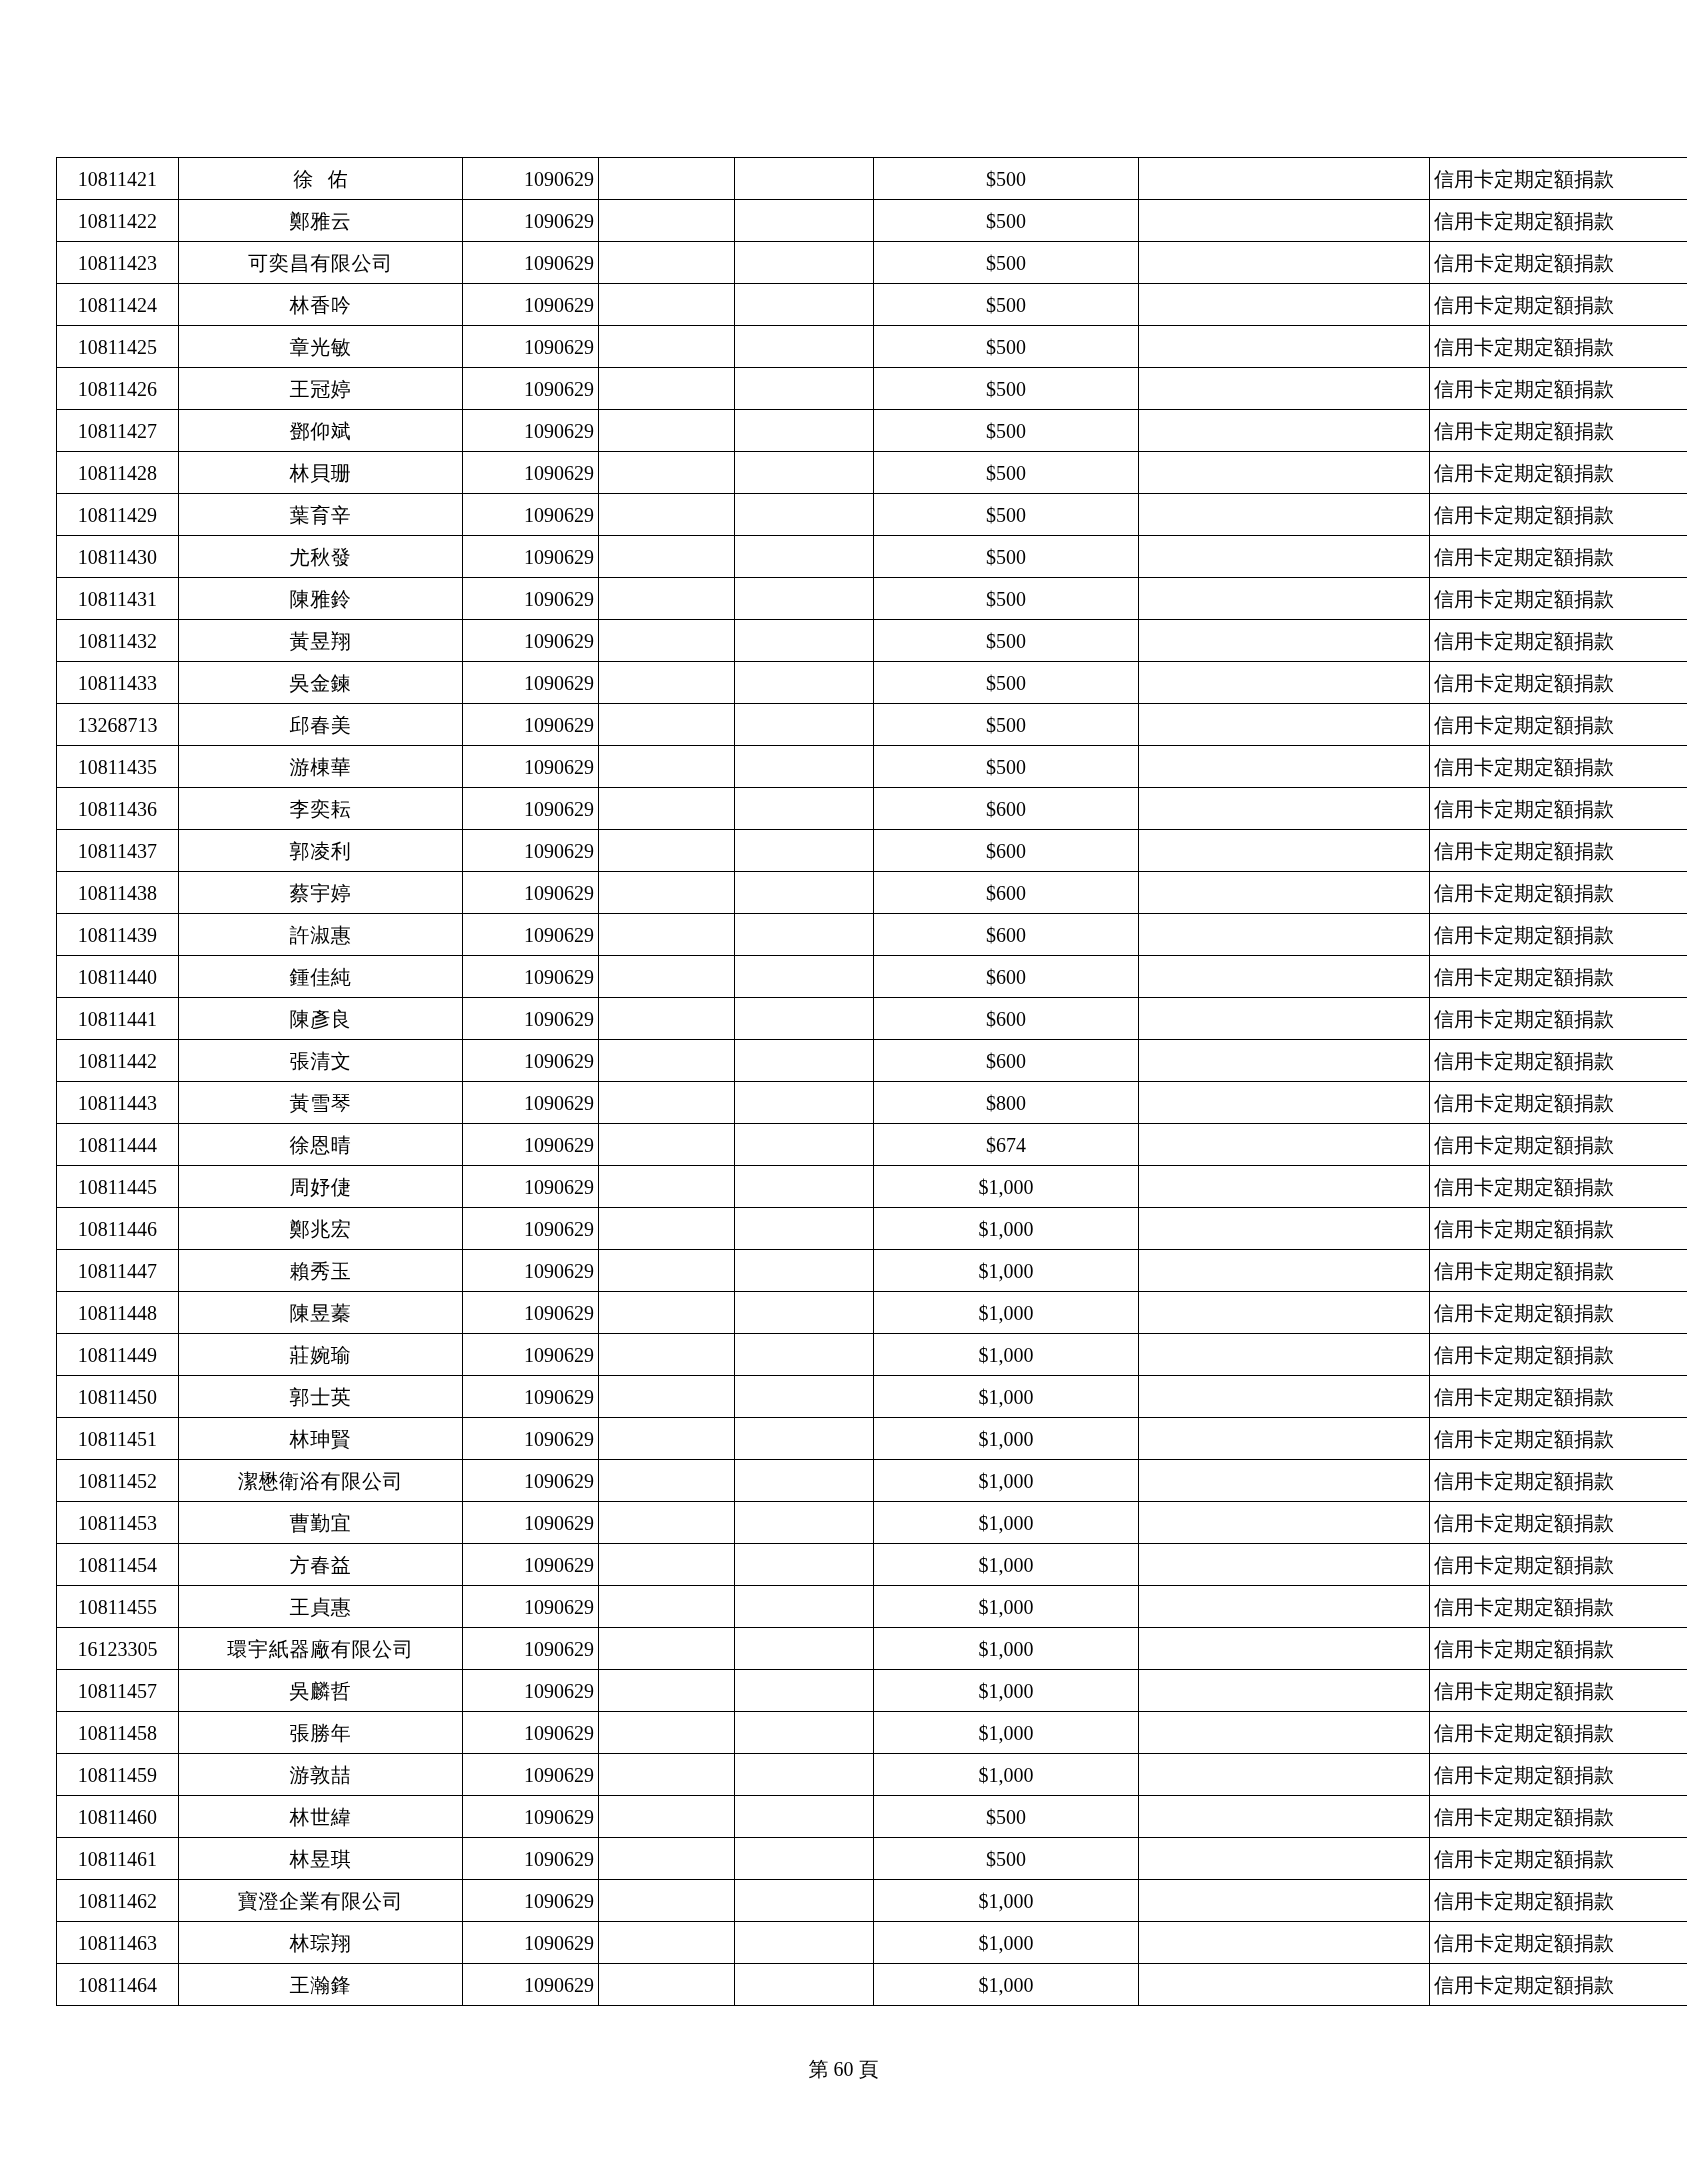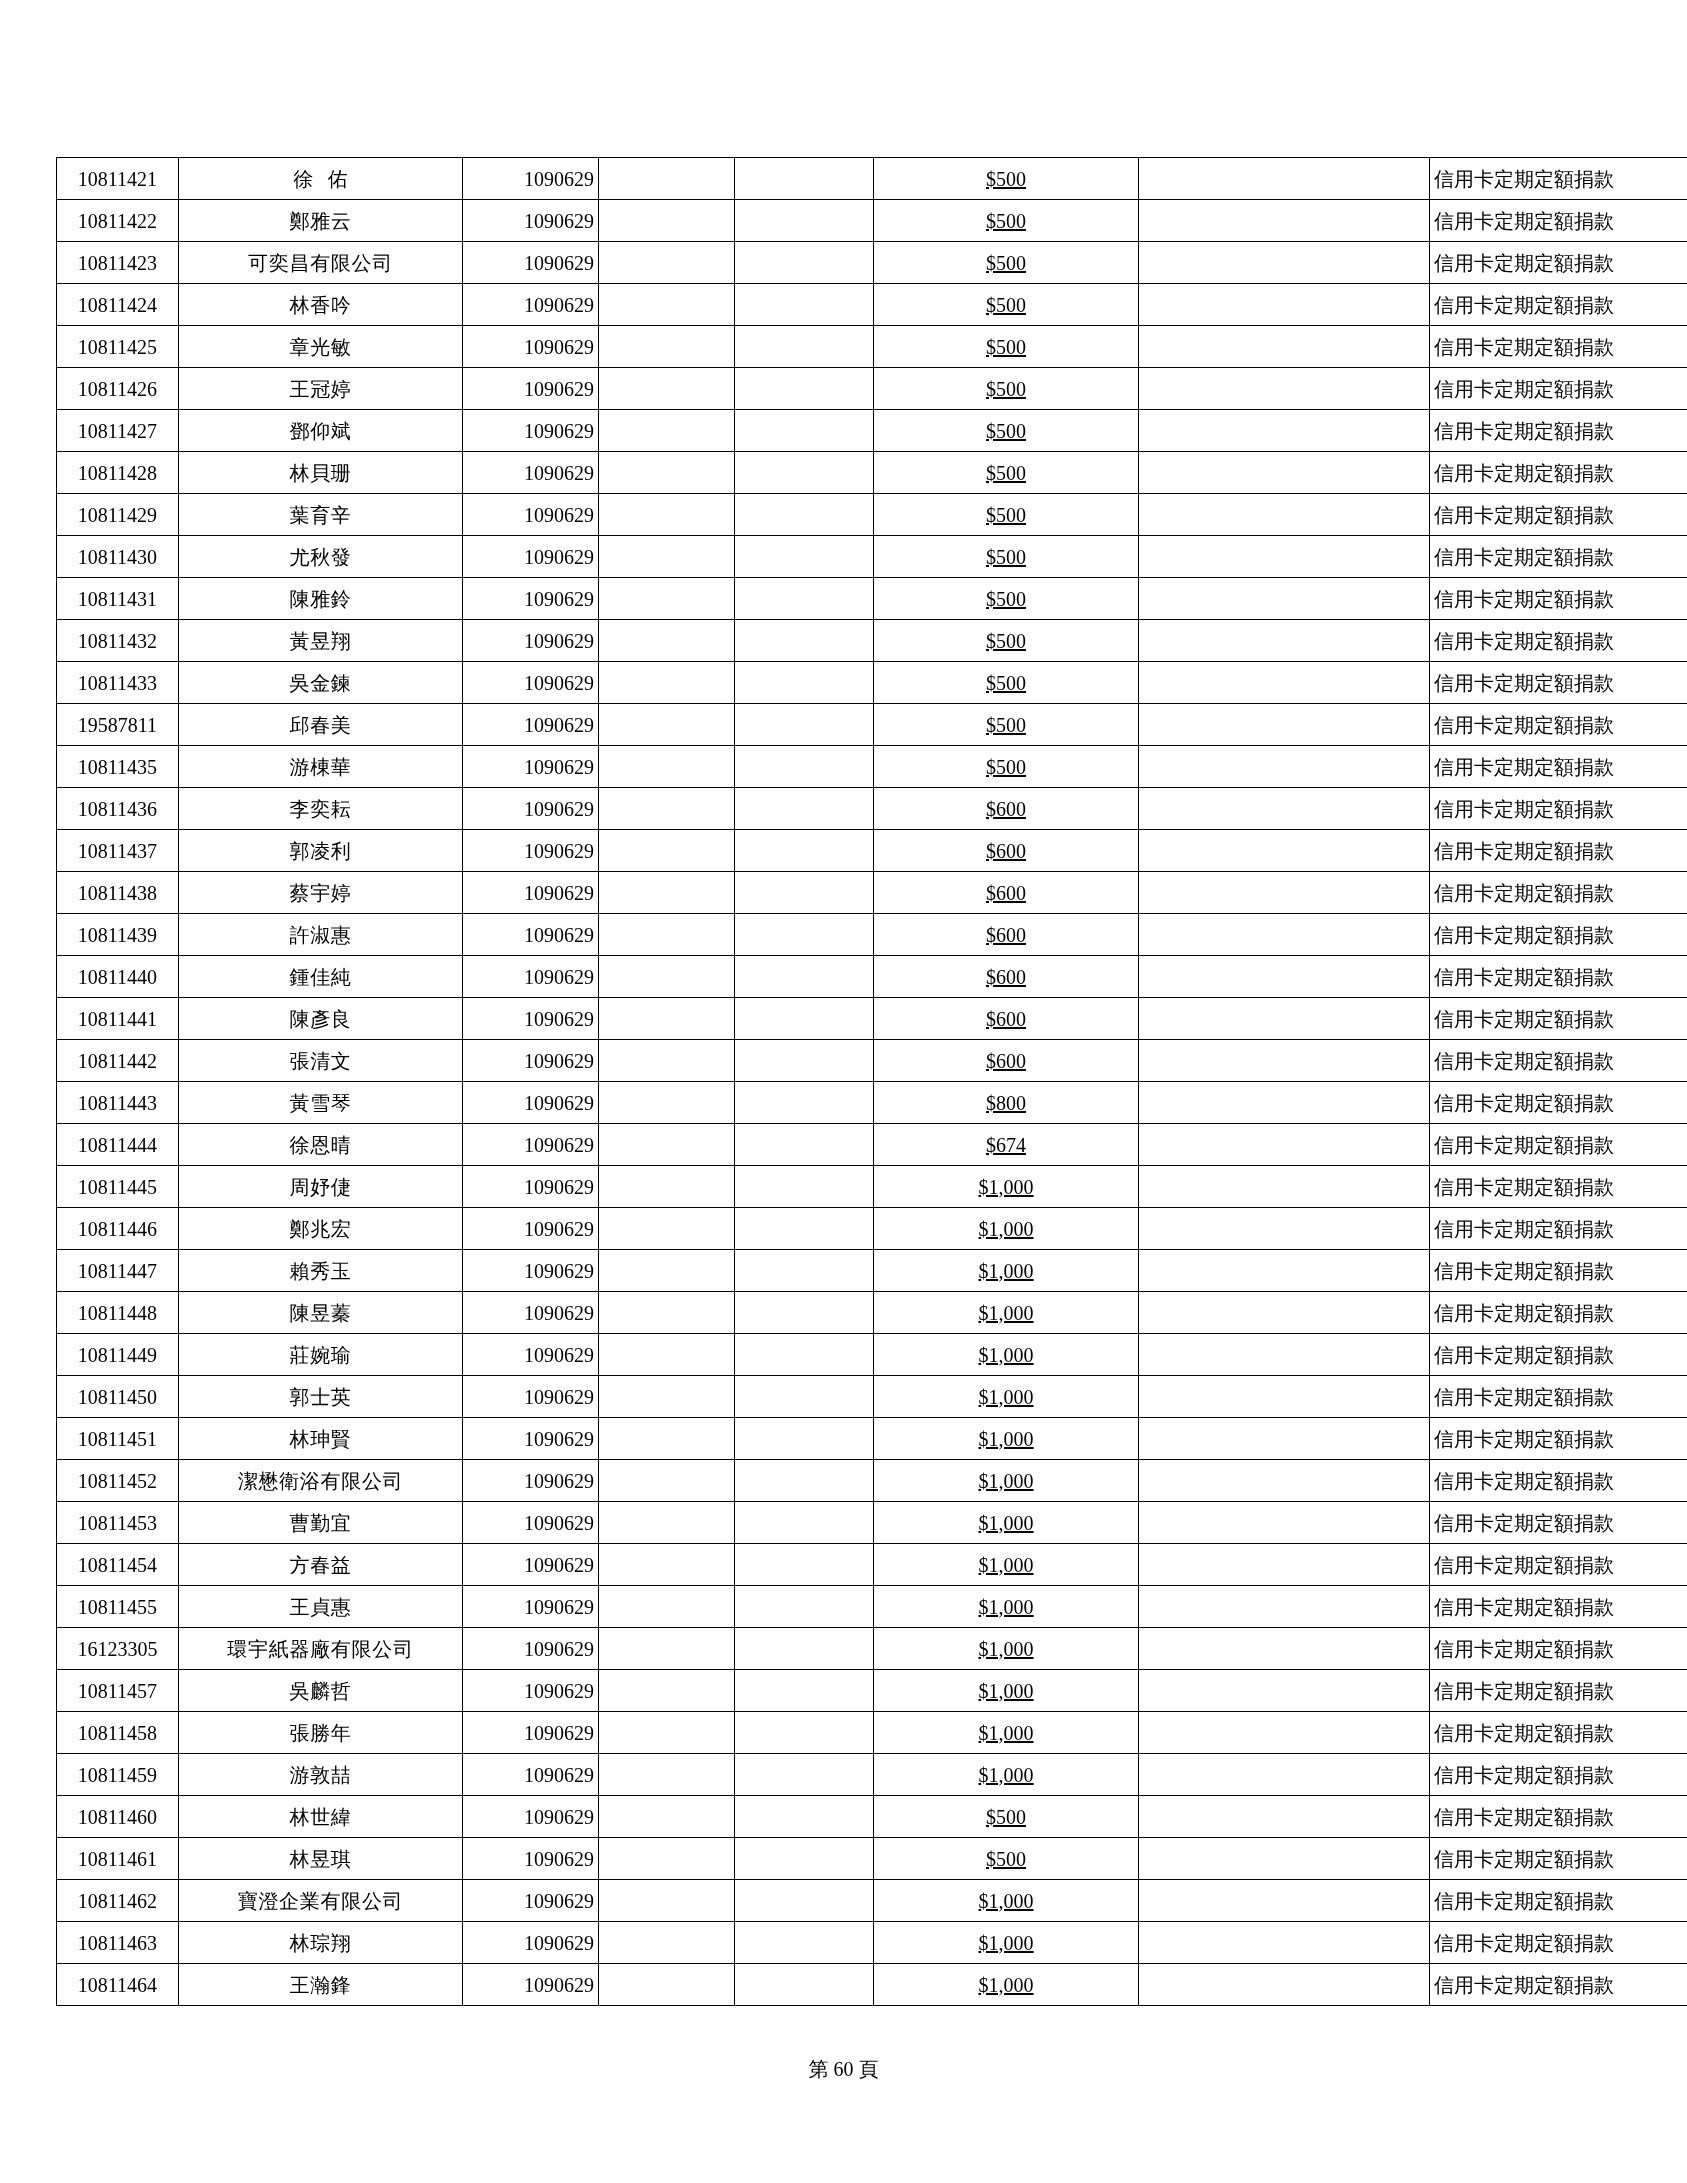"$500" .cell-amt { text-decoration: underline -> none }
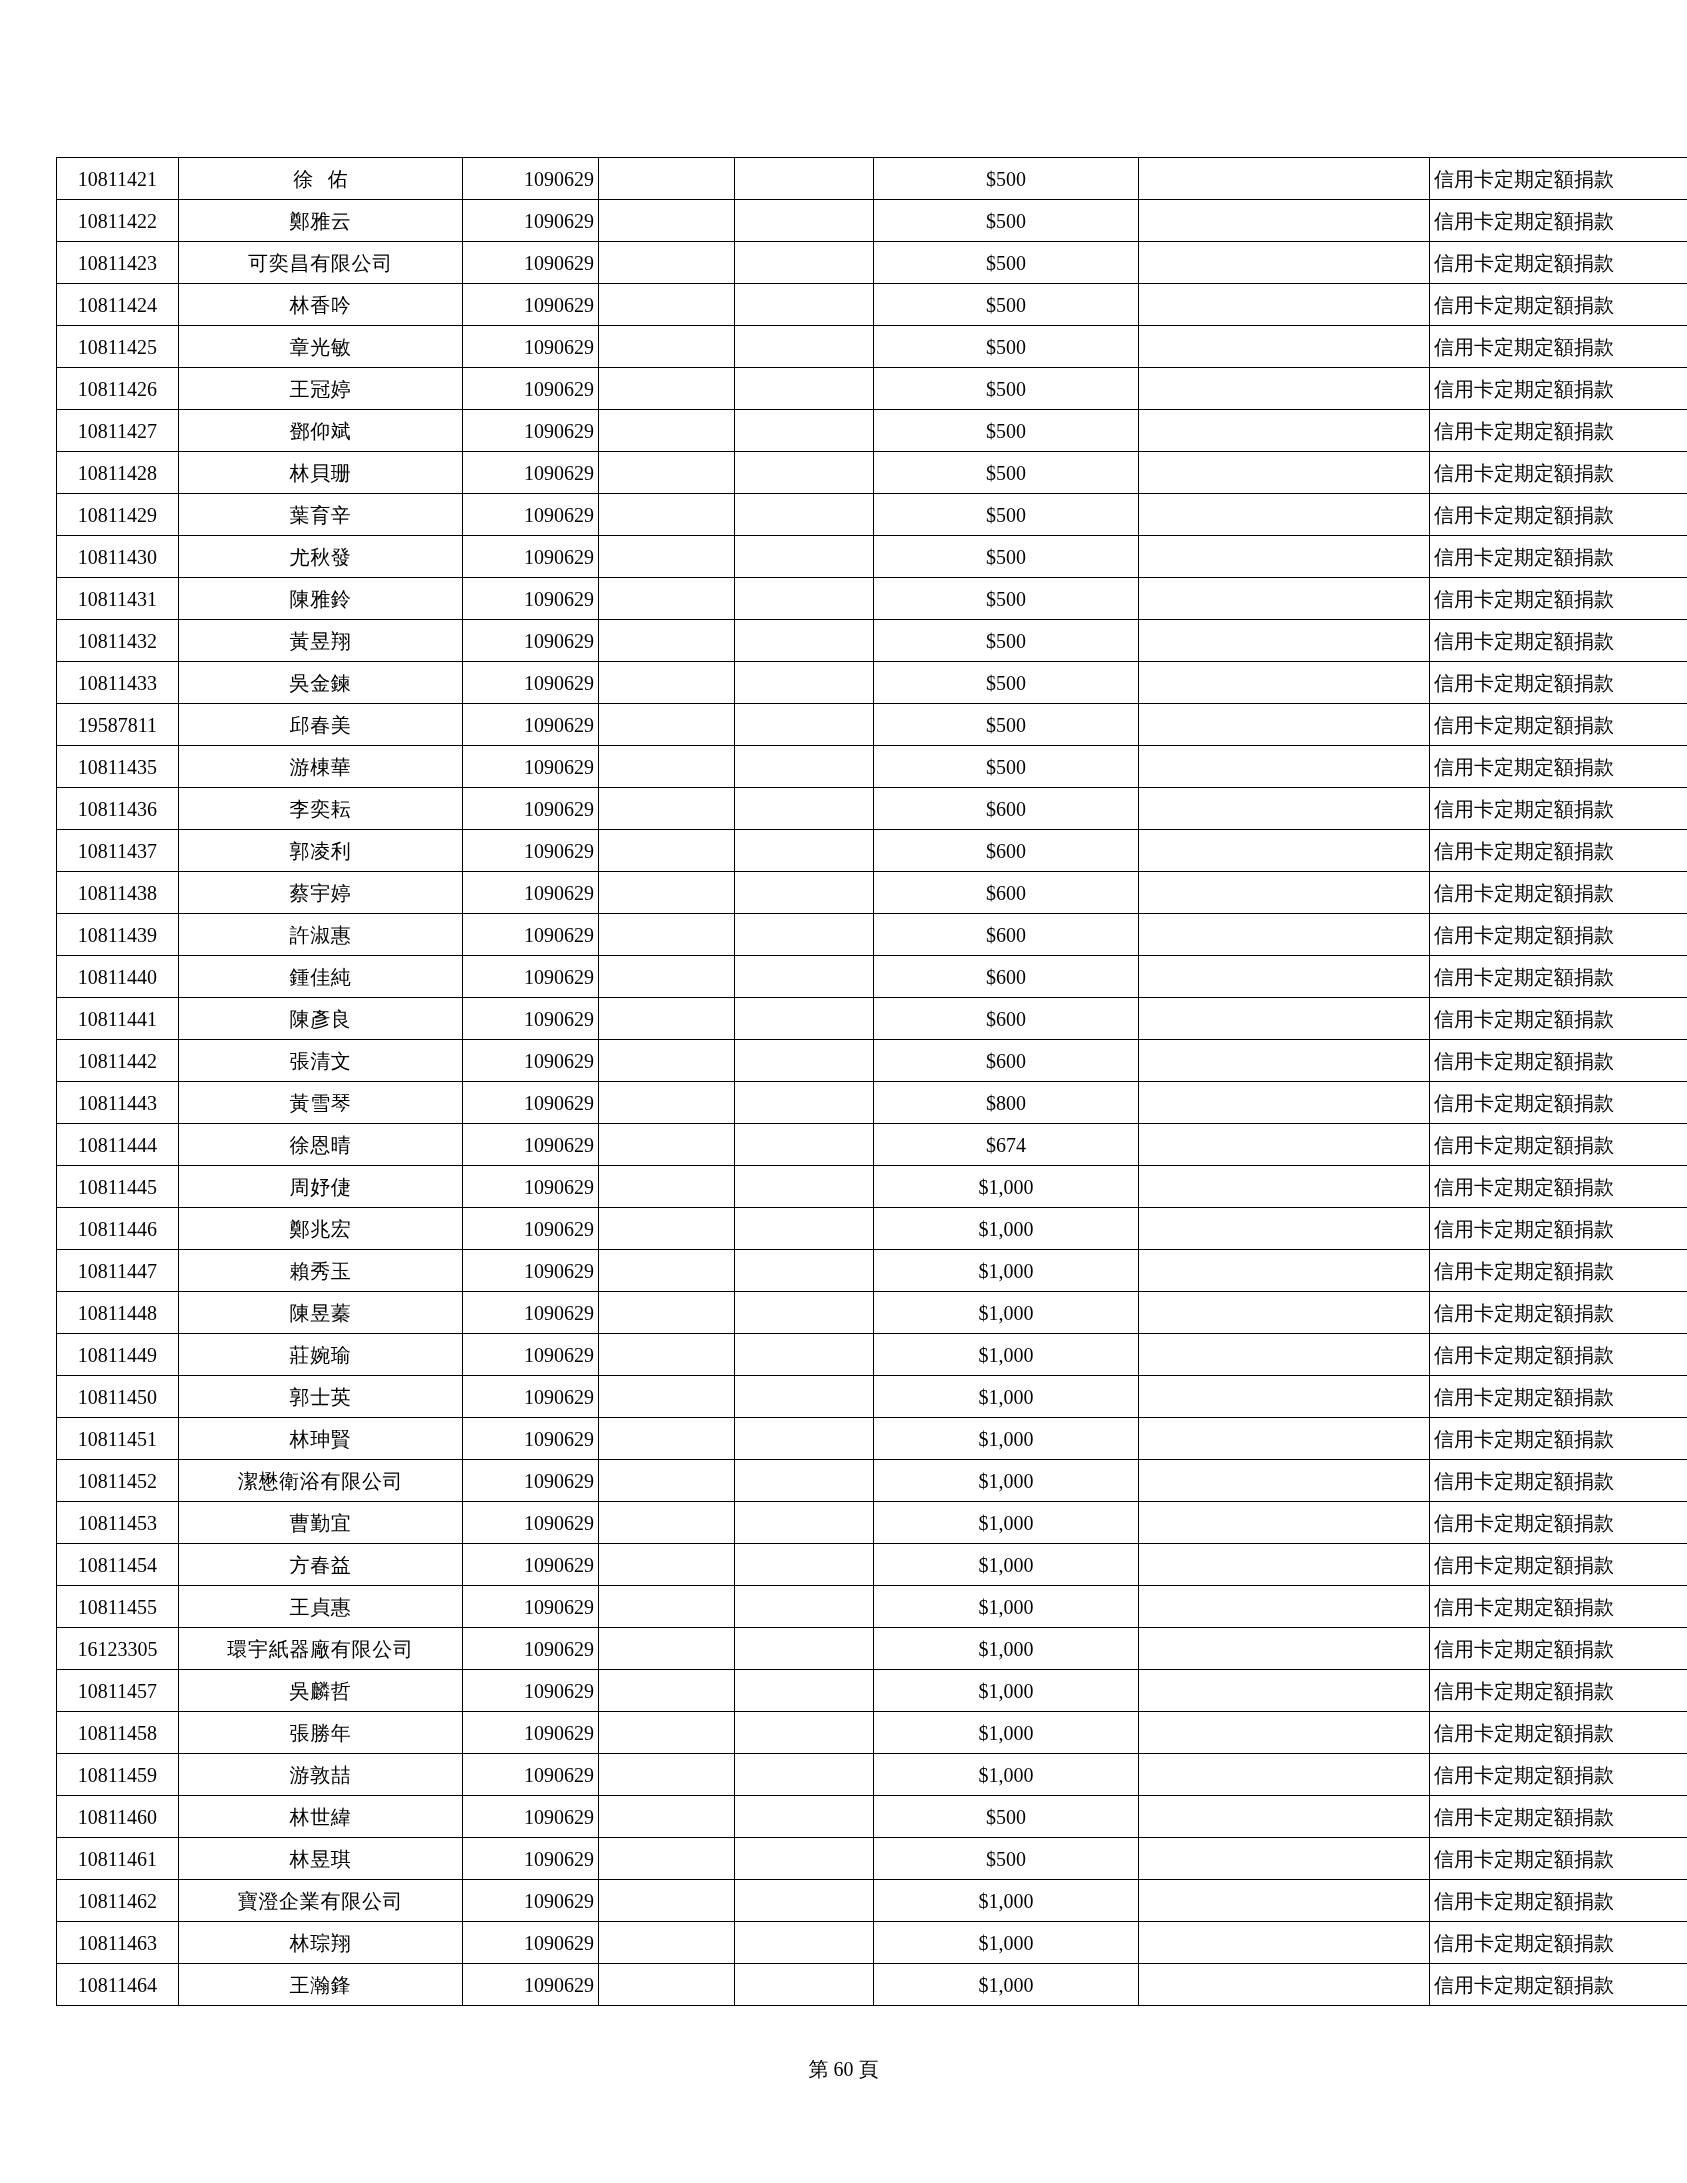"19587811" td.cell-id { text: 19587811 -> 13268713 }
